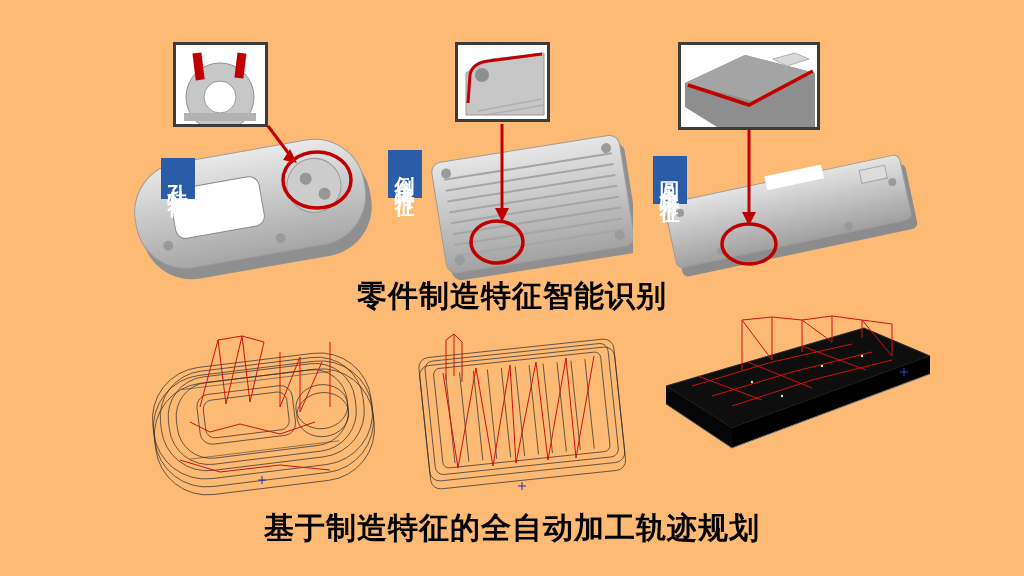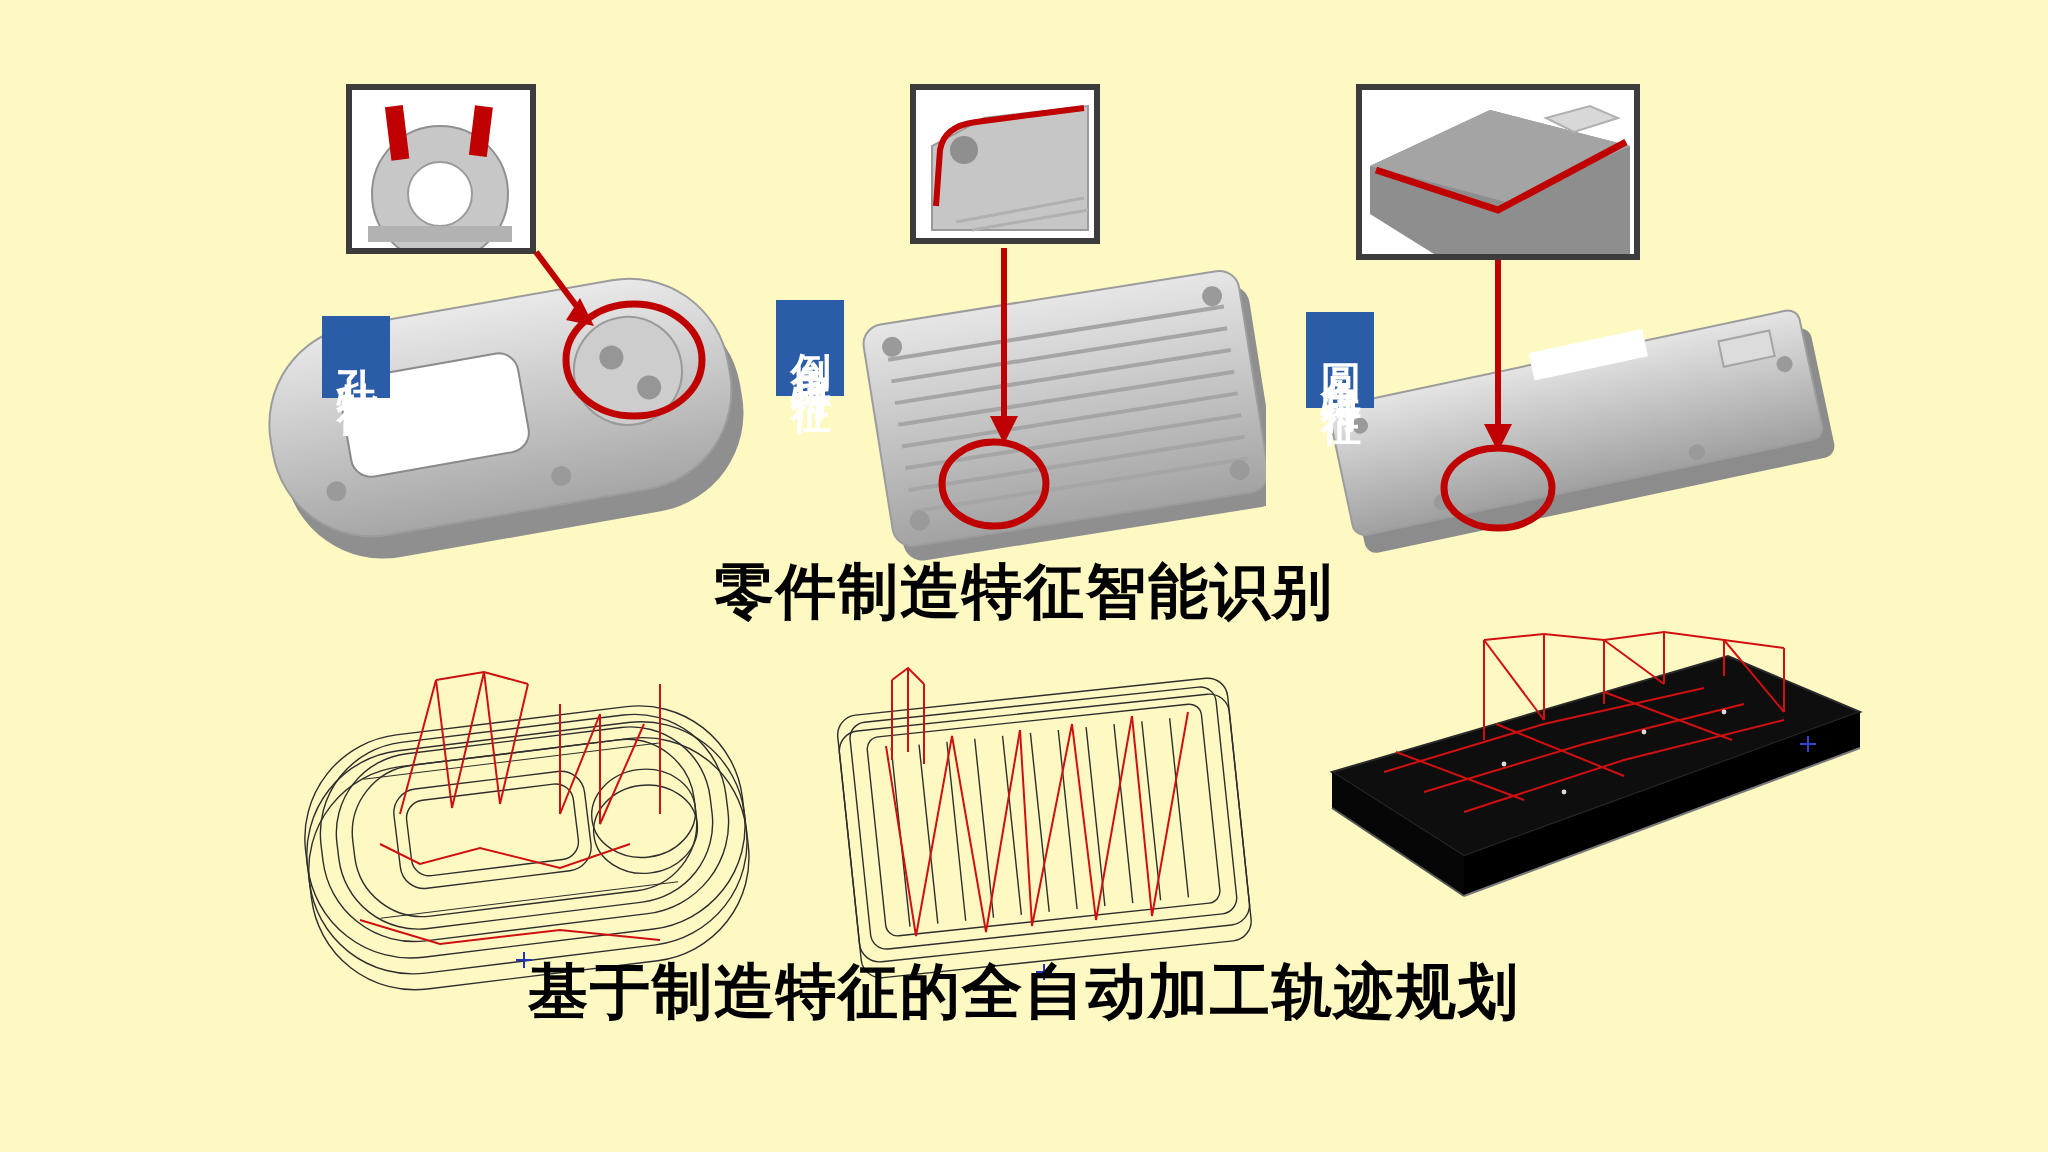"零件制造特征智能识别" .slide { background: #fef9c3 -> #fdba74 }
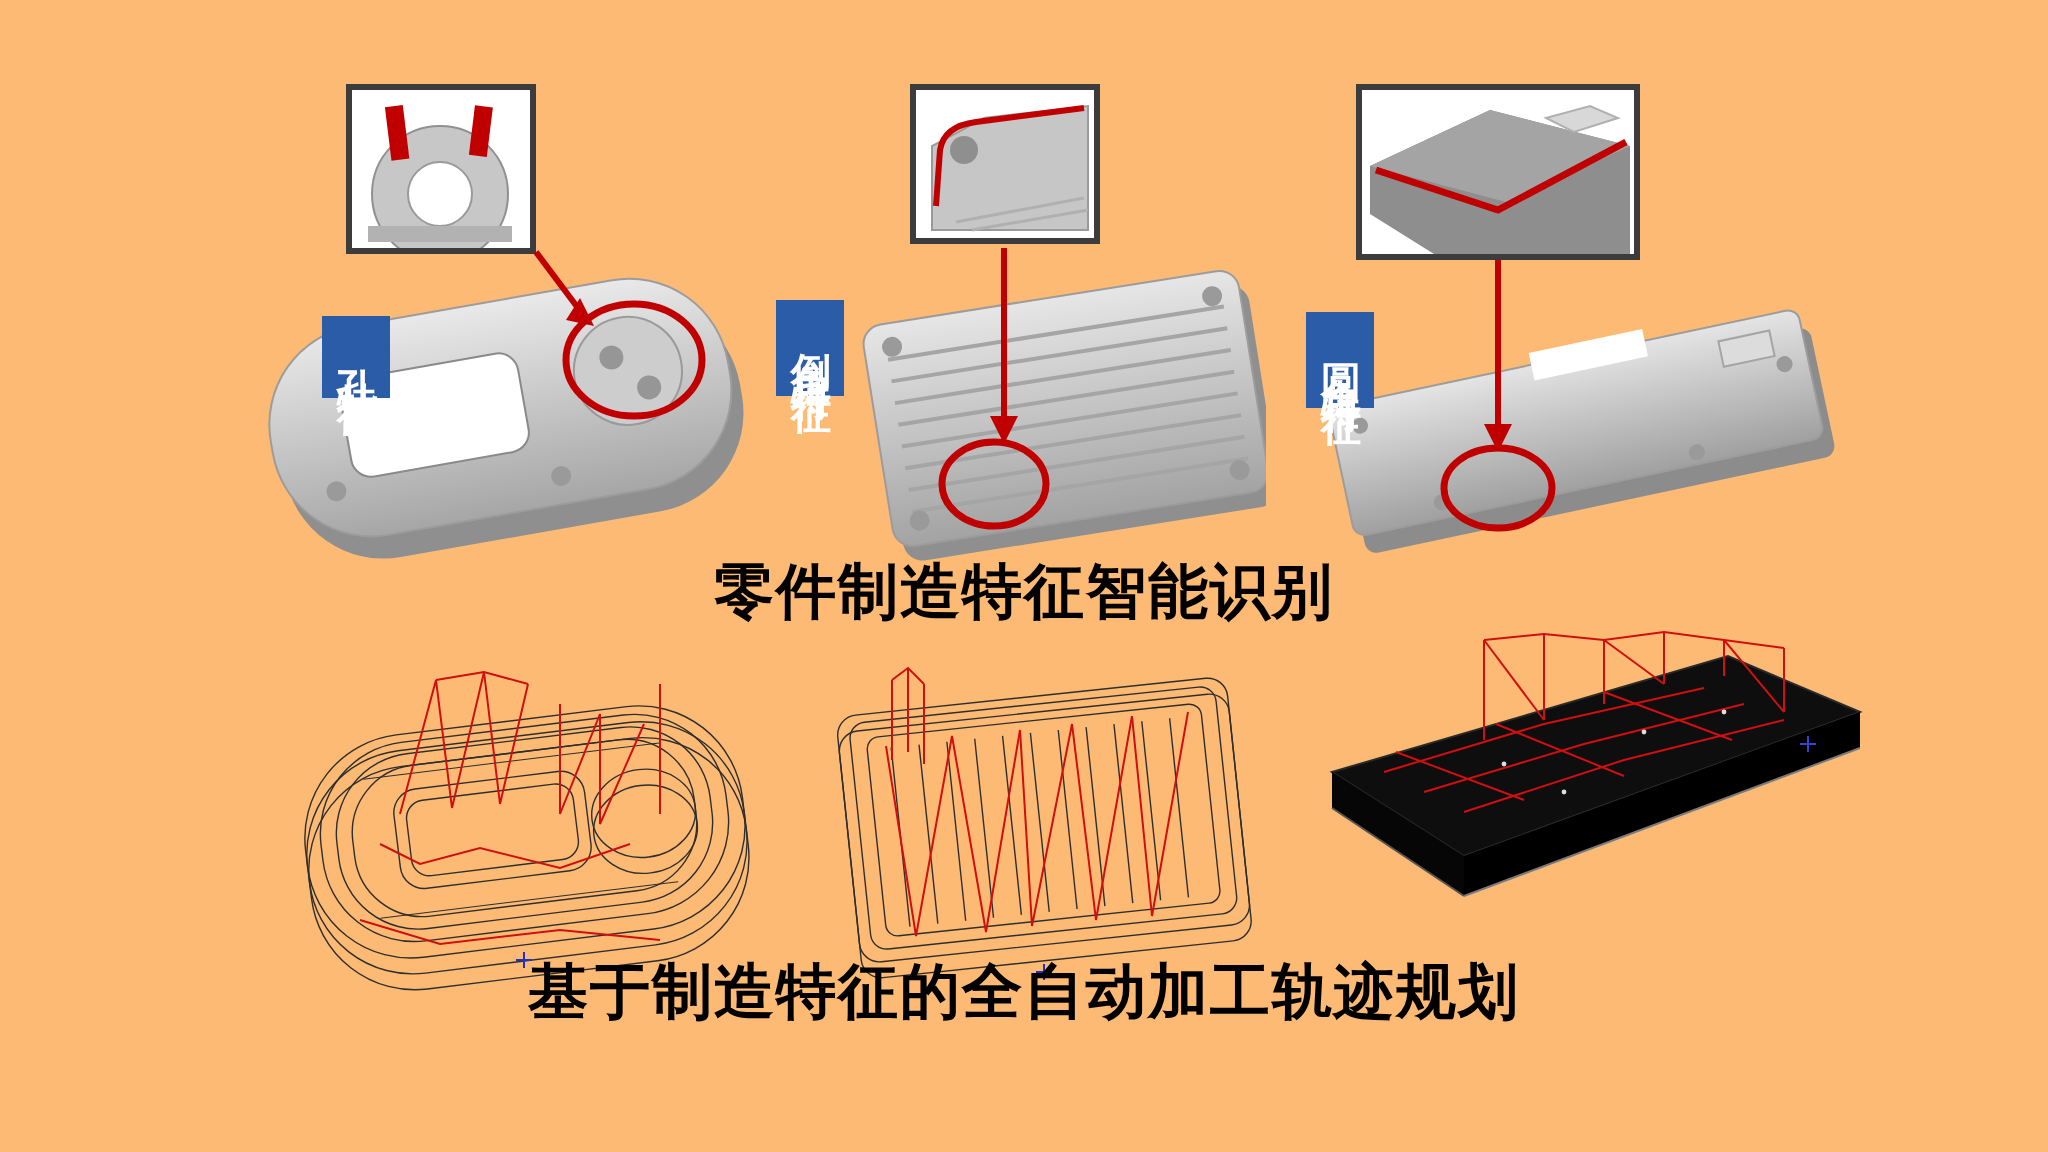"基于制造特征的全自动加工轨迹规划" .caption-bottom { top: 476px -> 508px }
